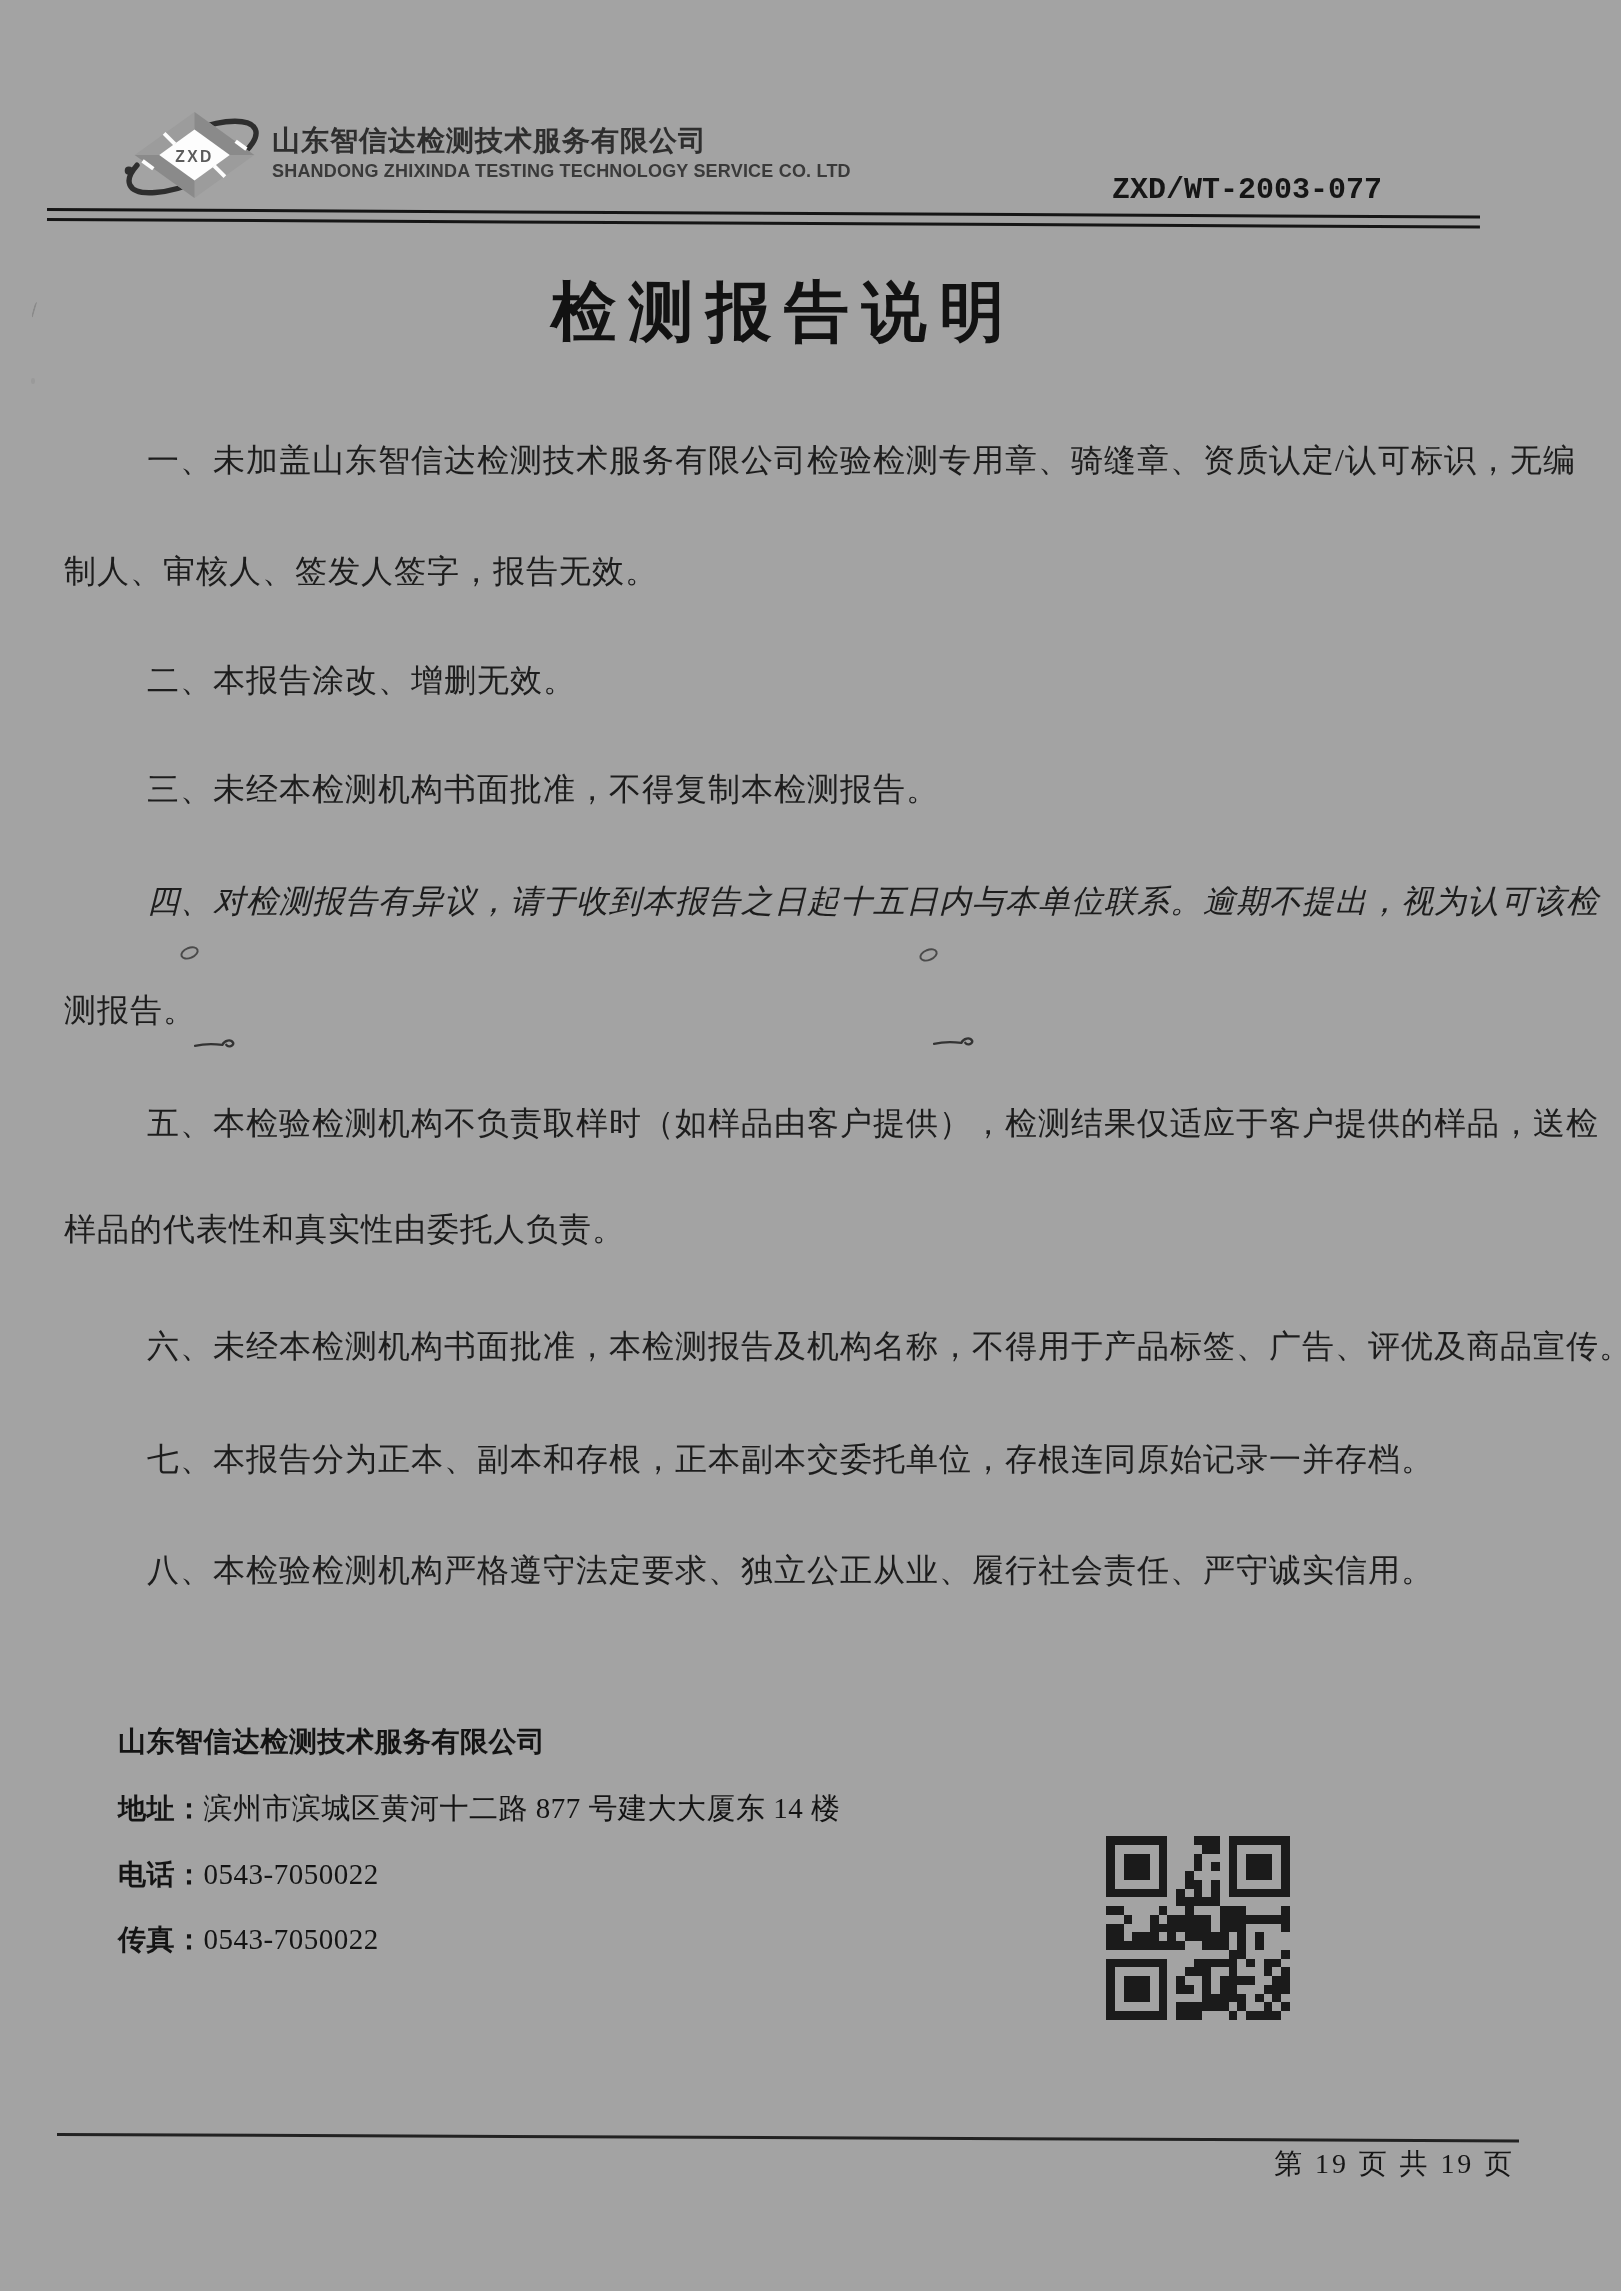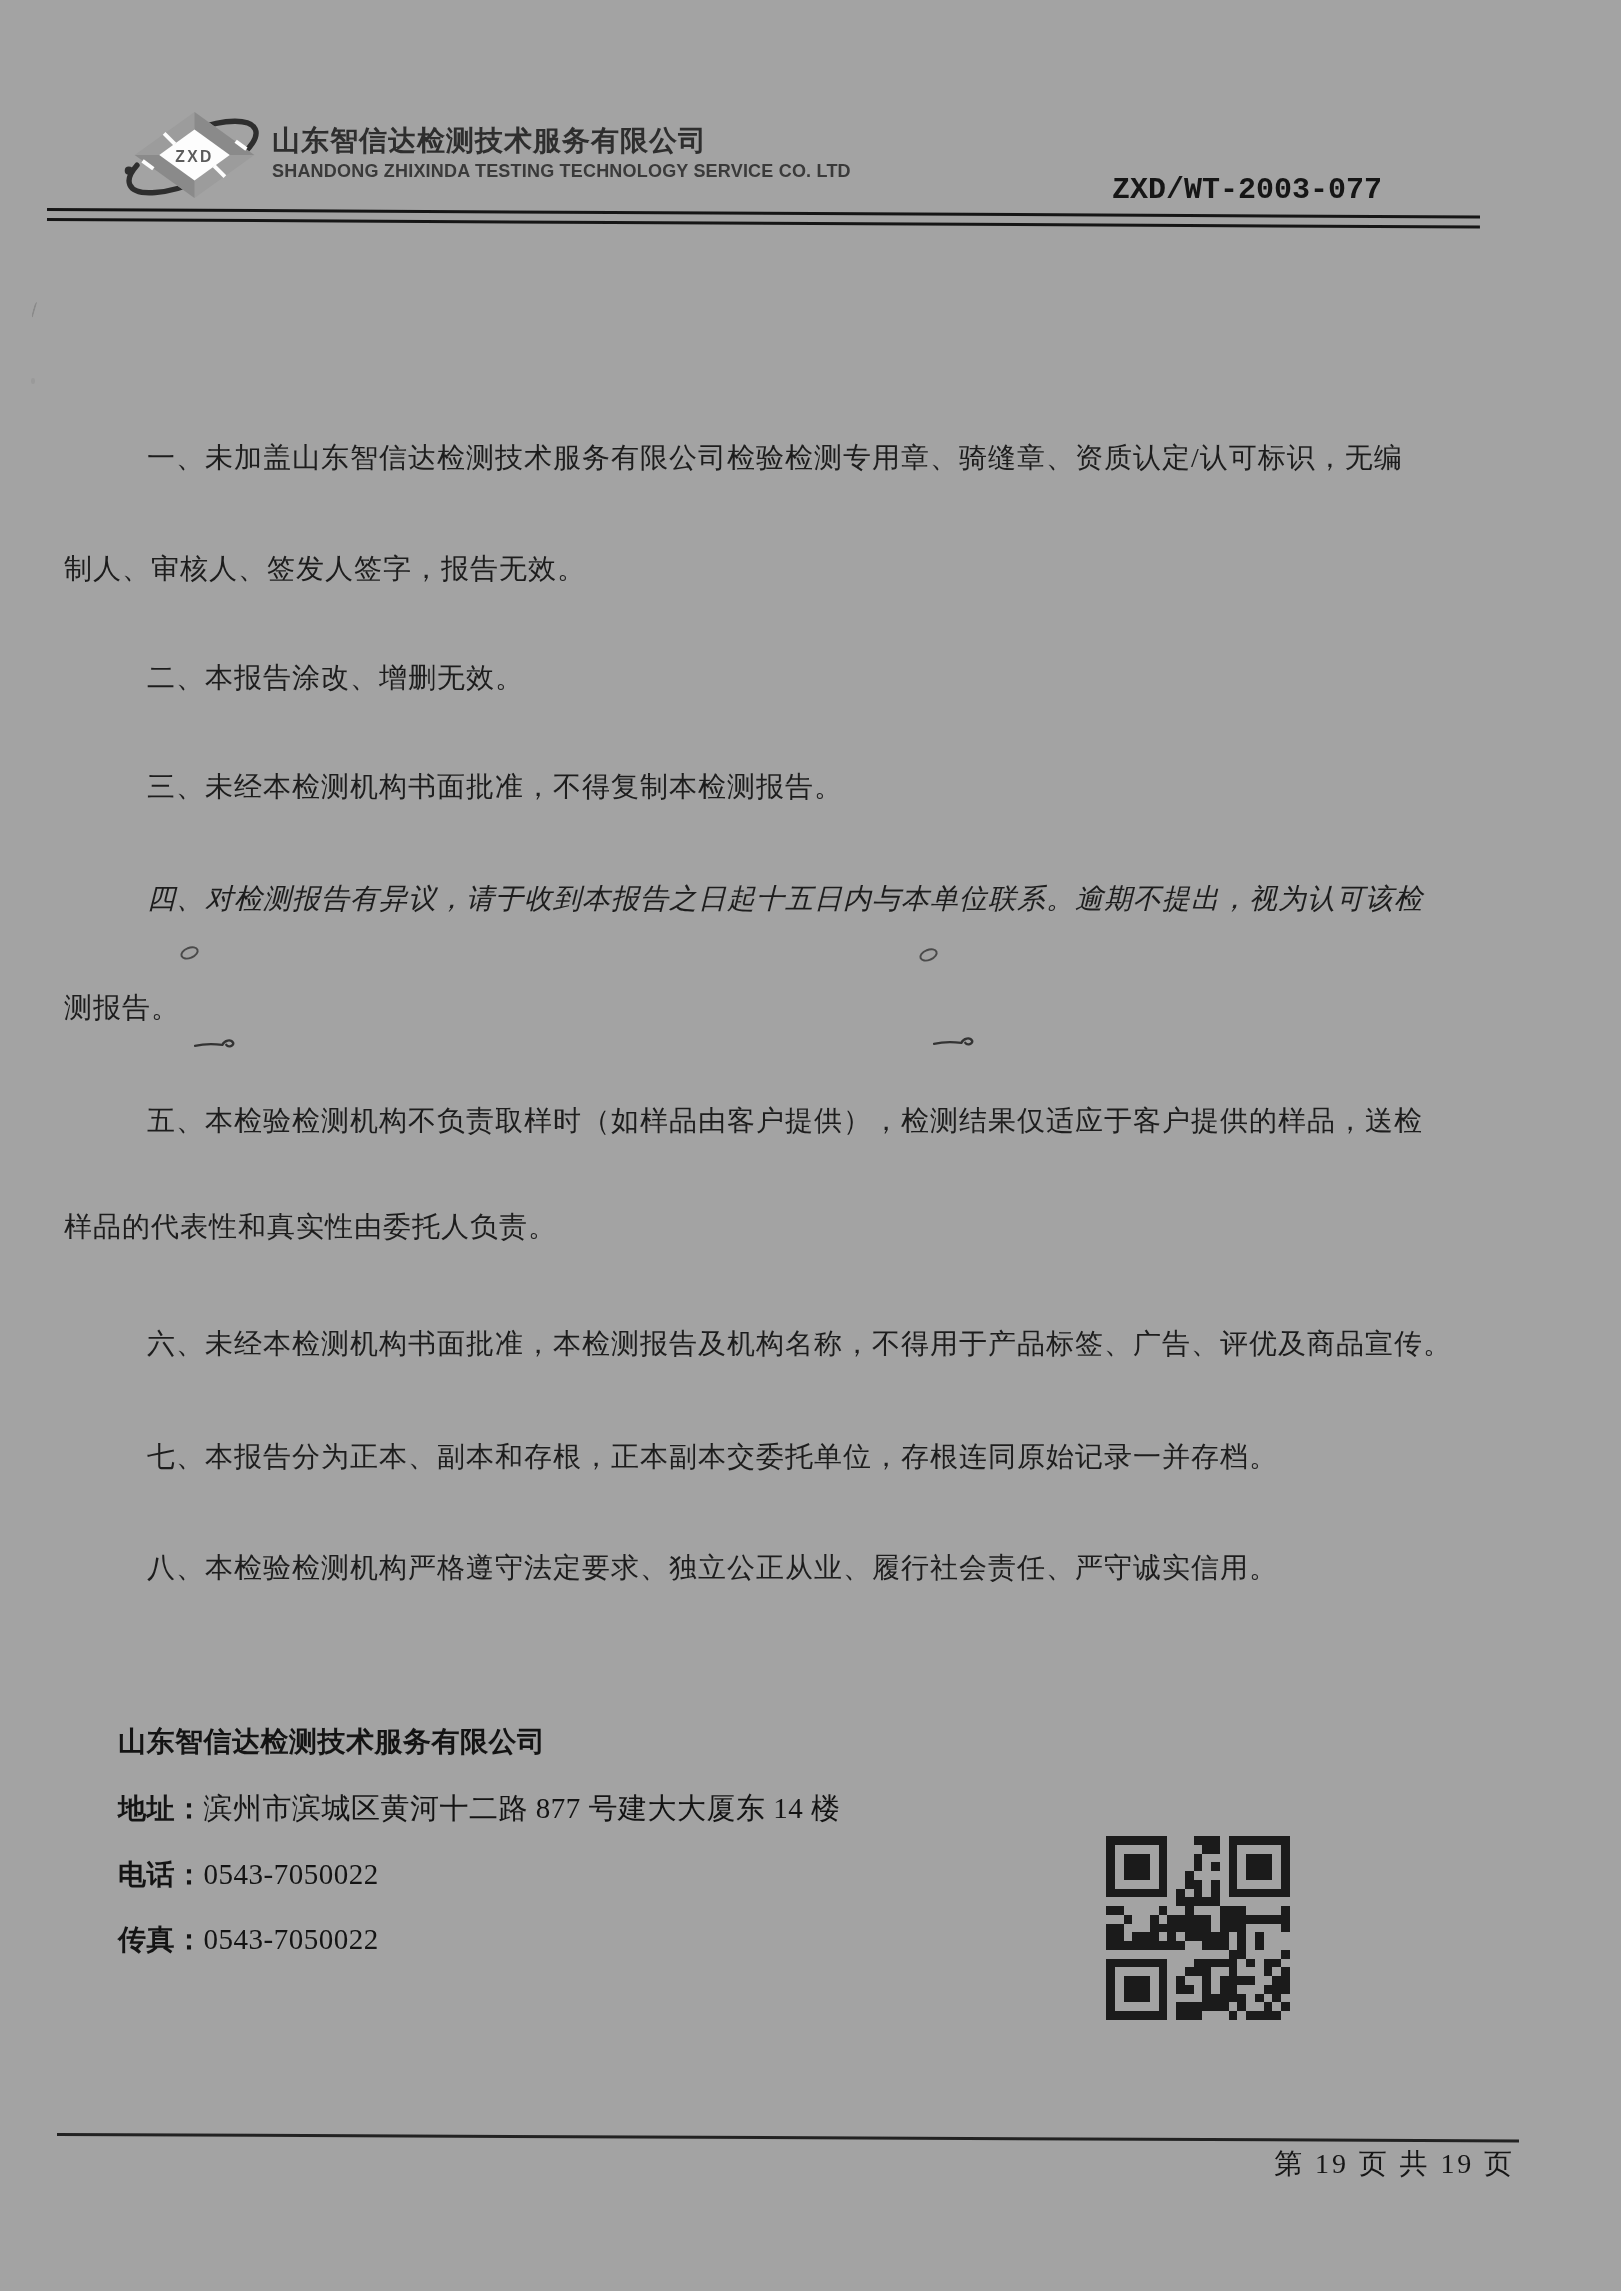"检测报告说明" h1.title { html: none -> <h1>检测报告说明</h1> }
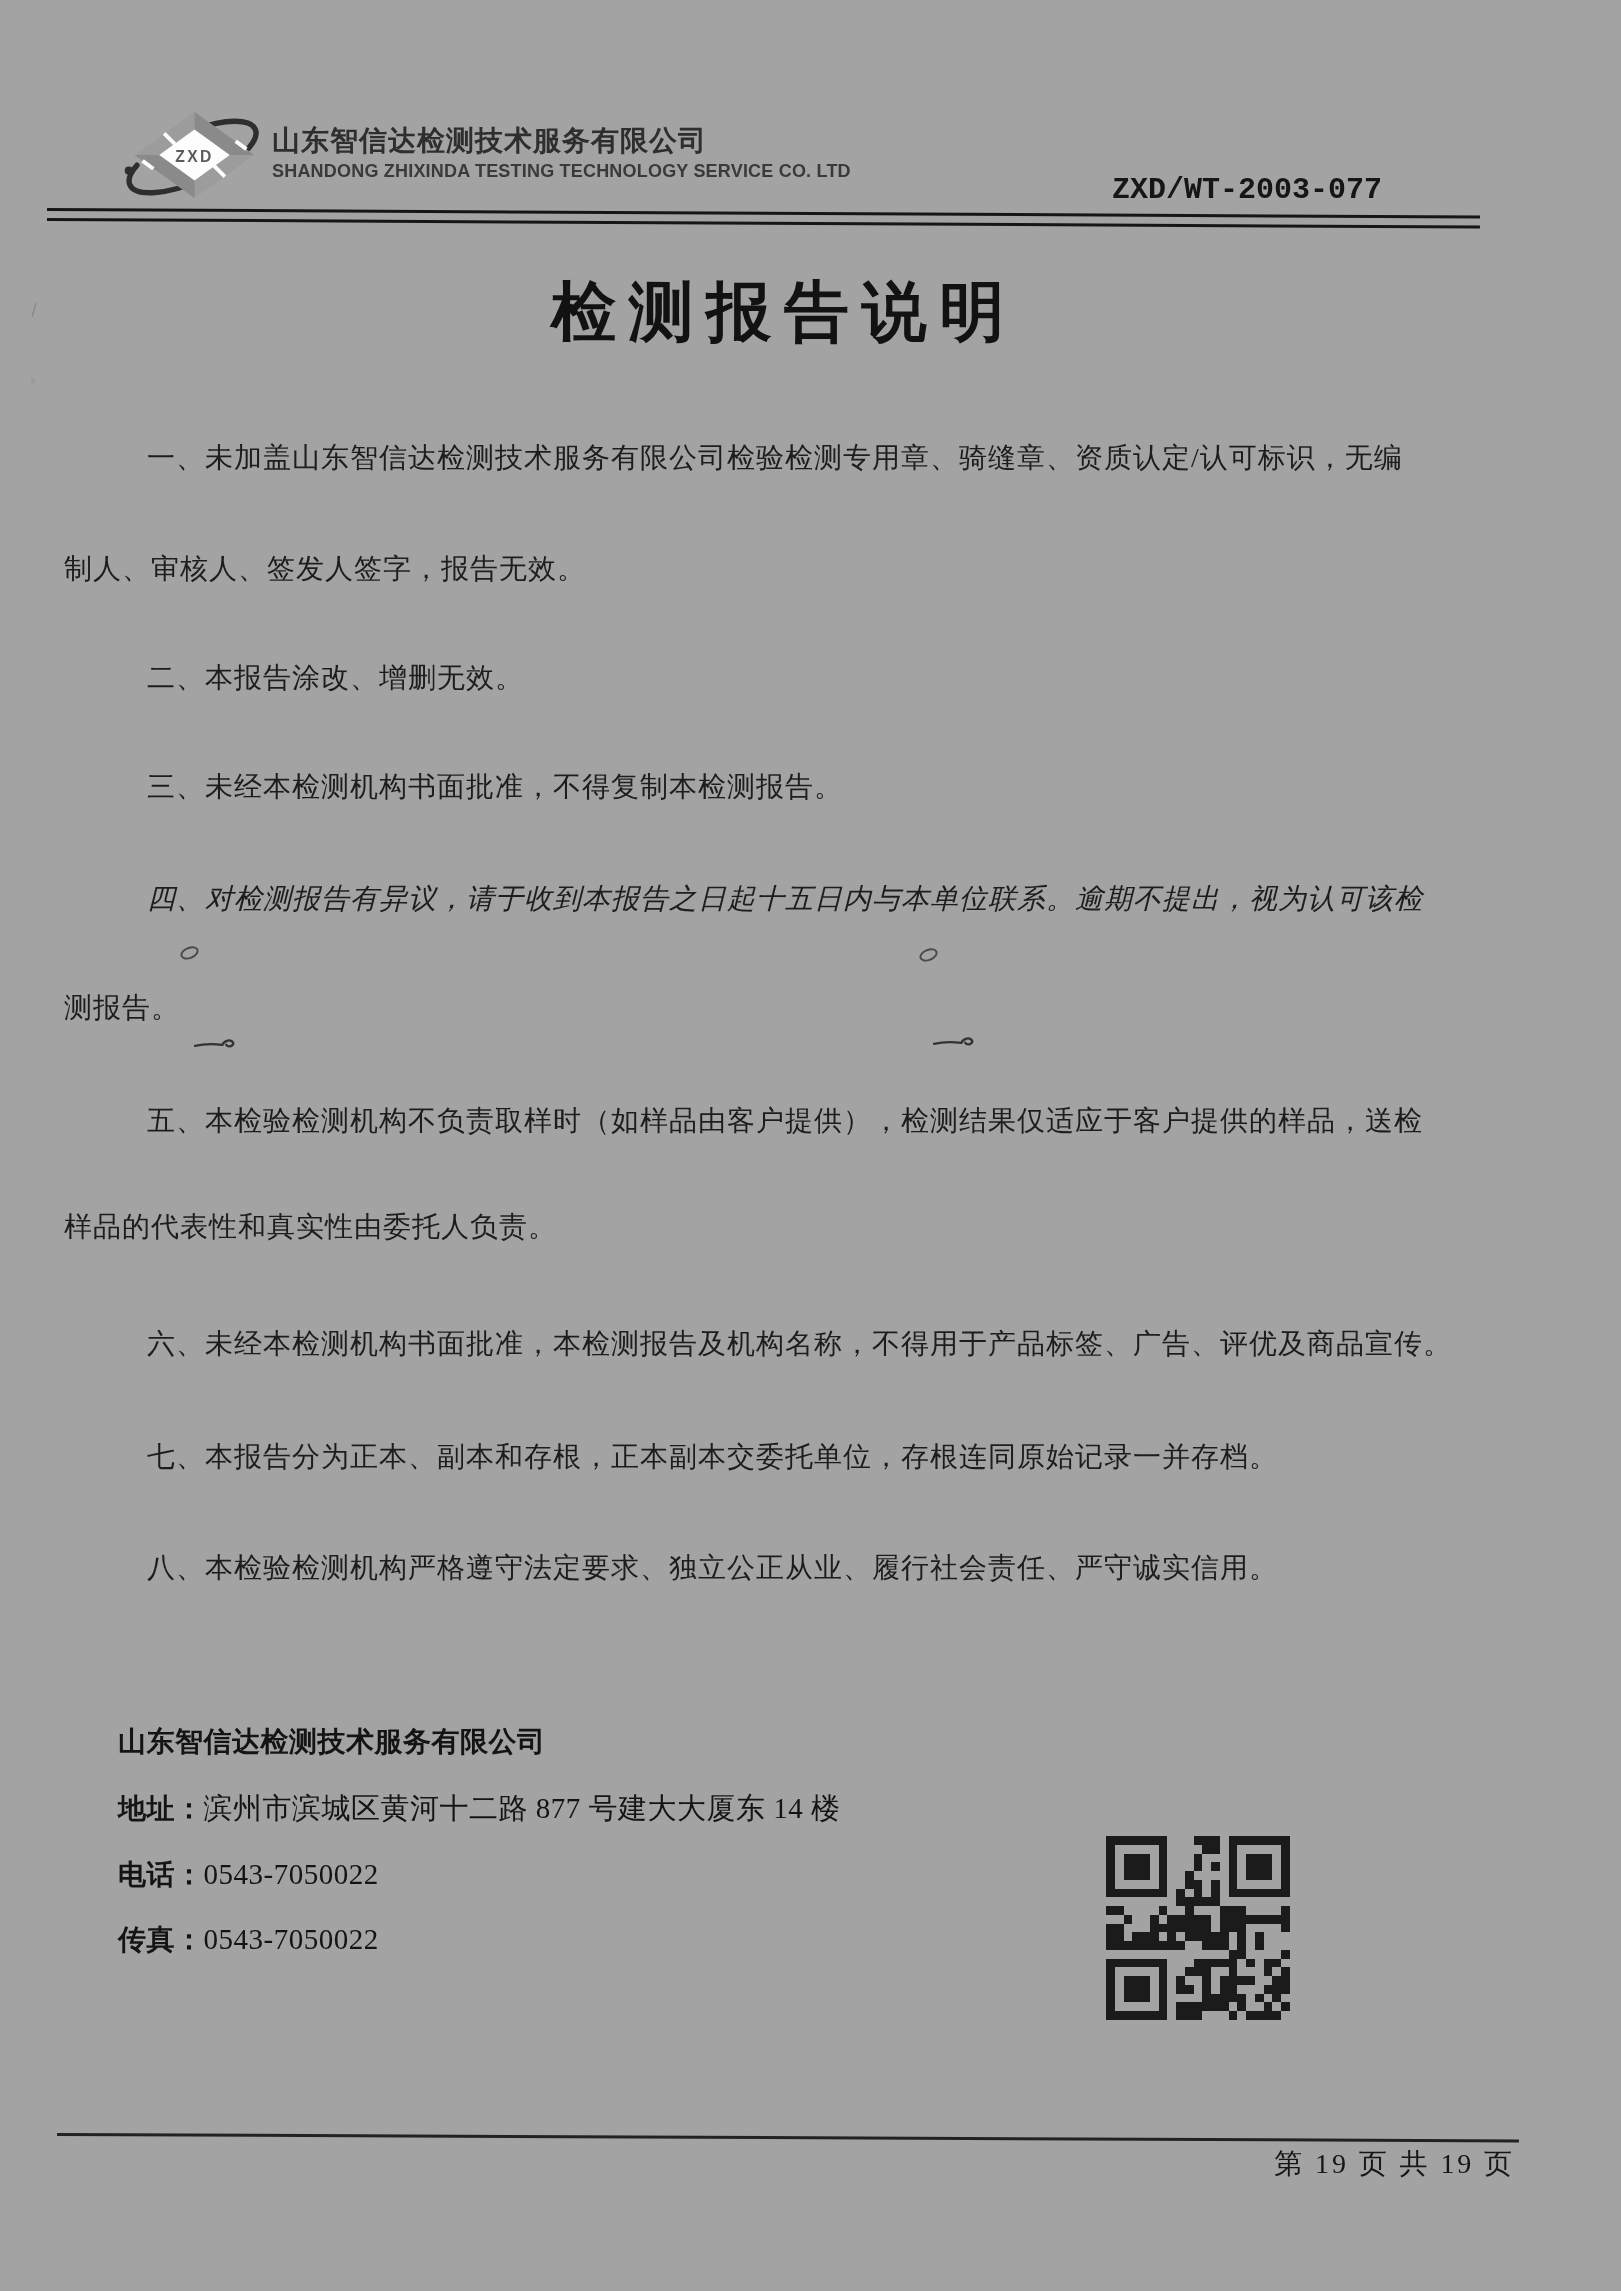"一、未加盖山东智信达检测技术服务有限公司检验检测专用章、骑缝章、资质认定/认可标" .note-line { font-size: 28px -> 32px }
